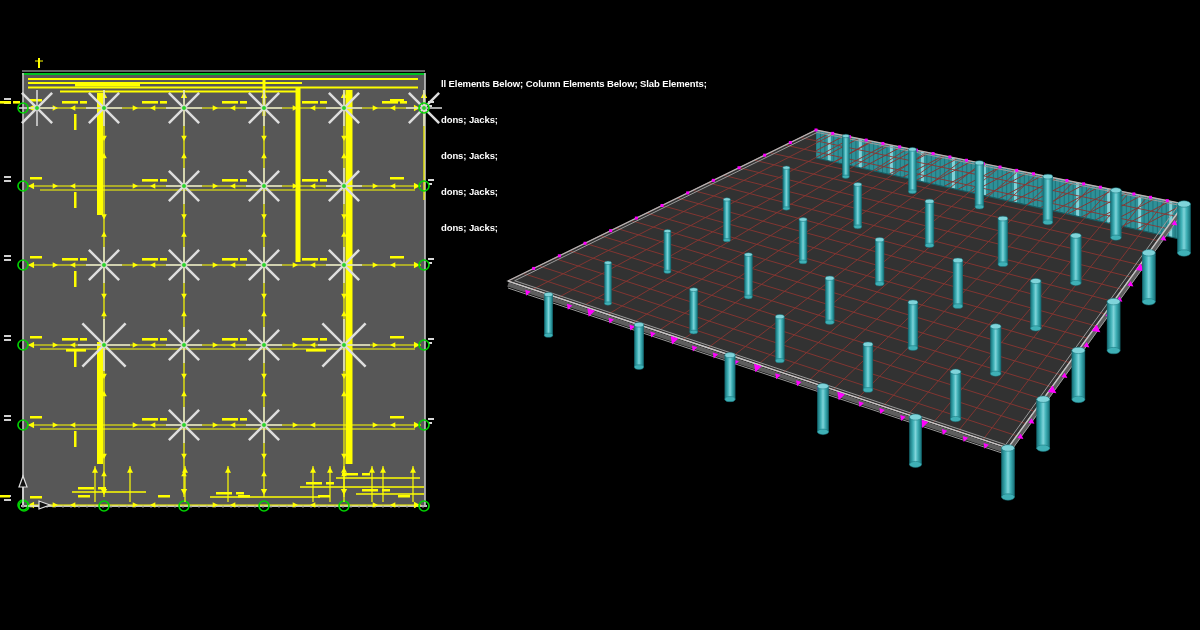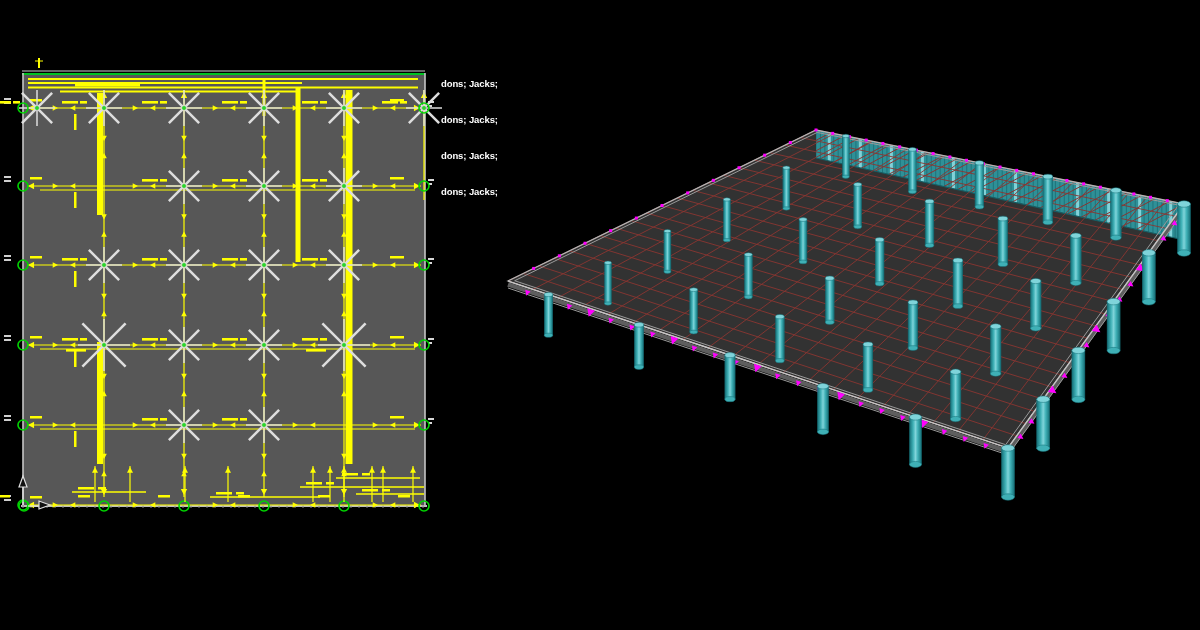"ll Elements Below; Column Elements" div { html: none -> <div>ll Elements Below; Column Elements Below; Slab Elements;</div> }
